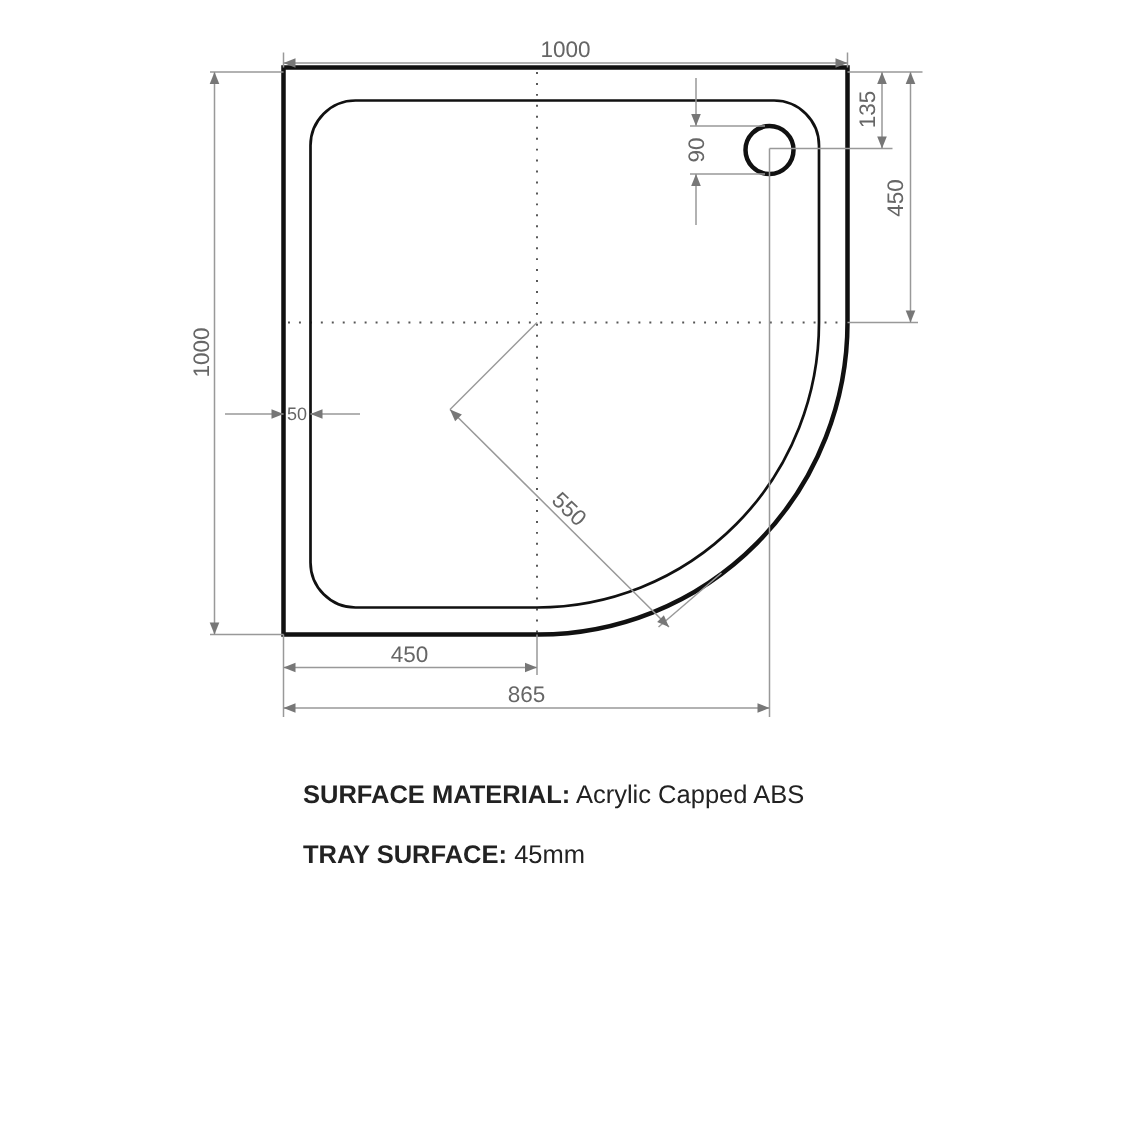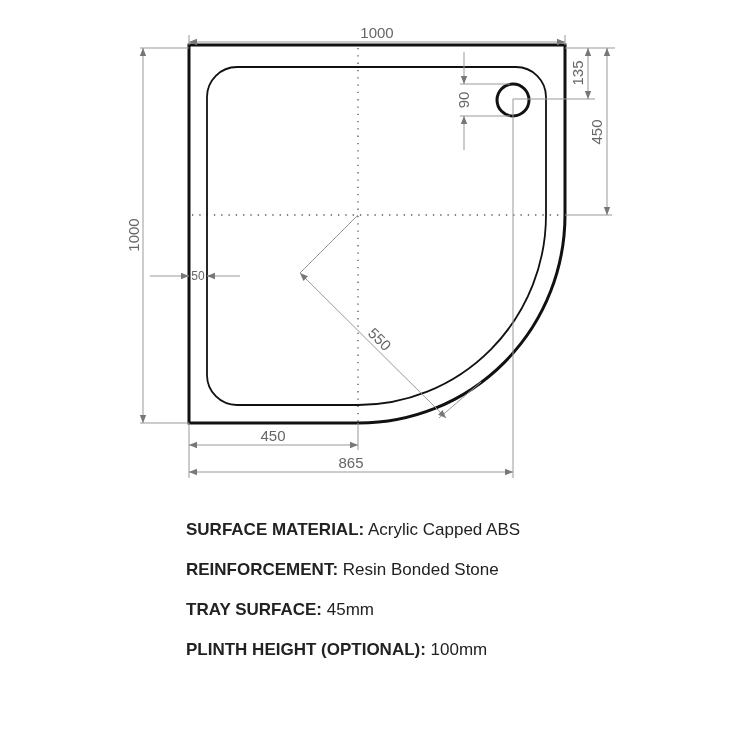"SURFACE MATERIAL: Acrylic Capped ABS" .specs { left: 186px -> 202px }
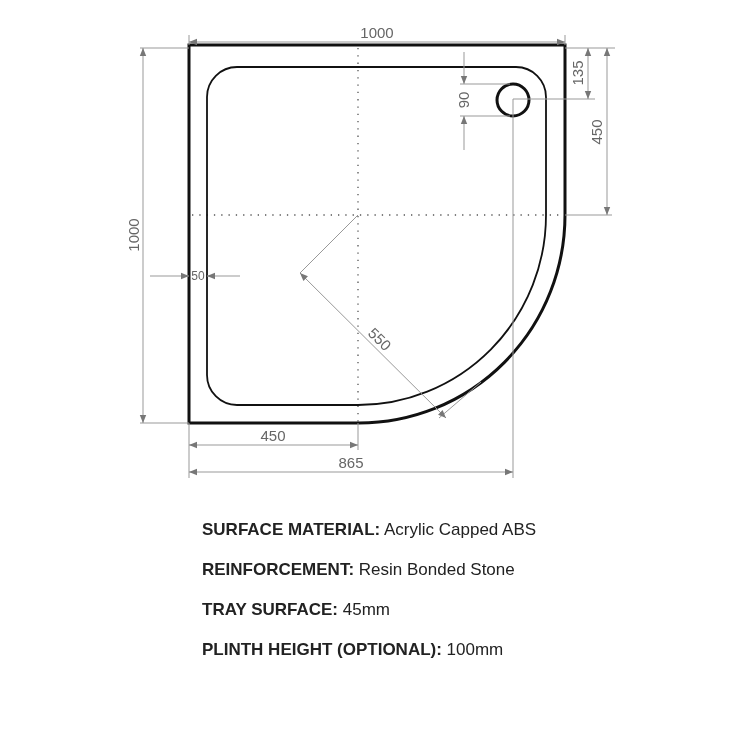"REINFORCEMENT: Resin Bonded Stone" div.spec-row { html: <div> <span>REINFORCEMENT:</span><span> Resin Bonded Stone</span> </div> -> none }
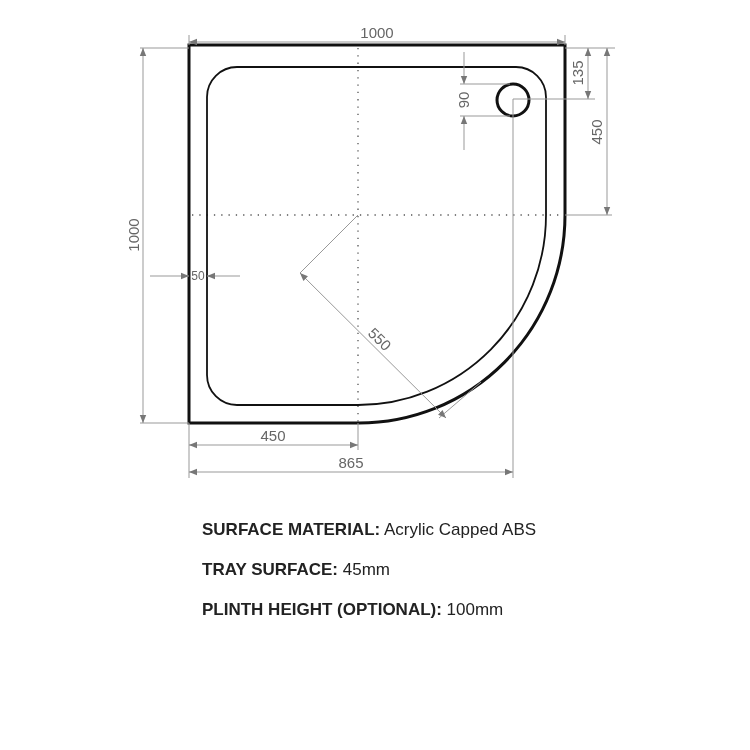"PLINTH HEIGHT (OPTIONAL): 100mm" div.spec-row { html: <div> <span>PLINTH HEIGHT (OPTIONAL):</span><span> 100mm</span> </div> -> none }
